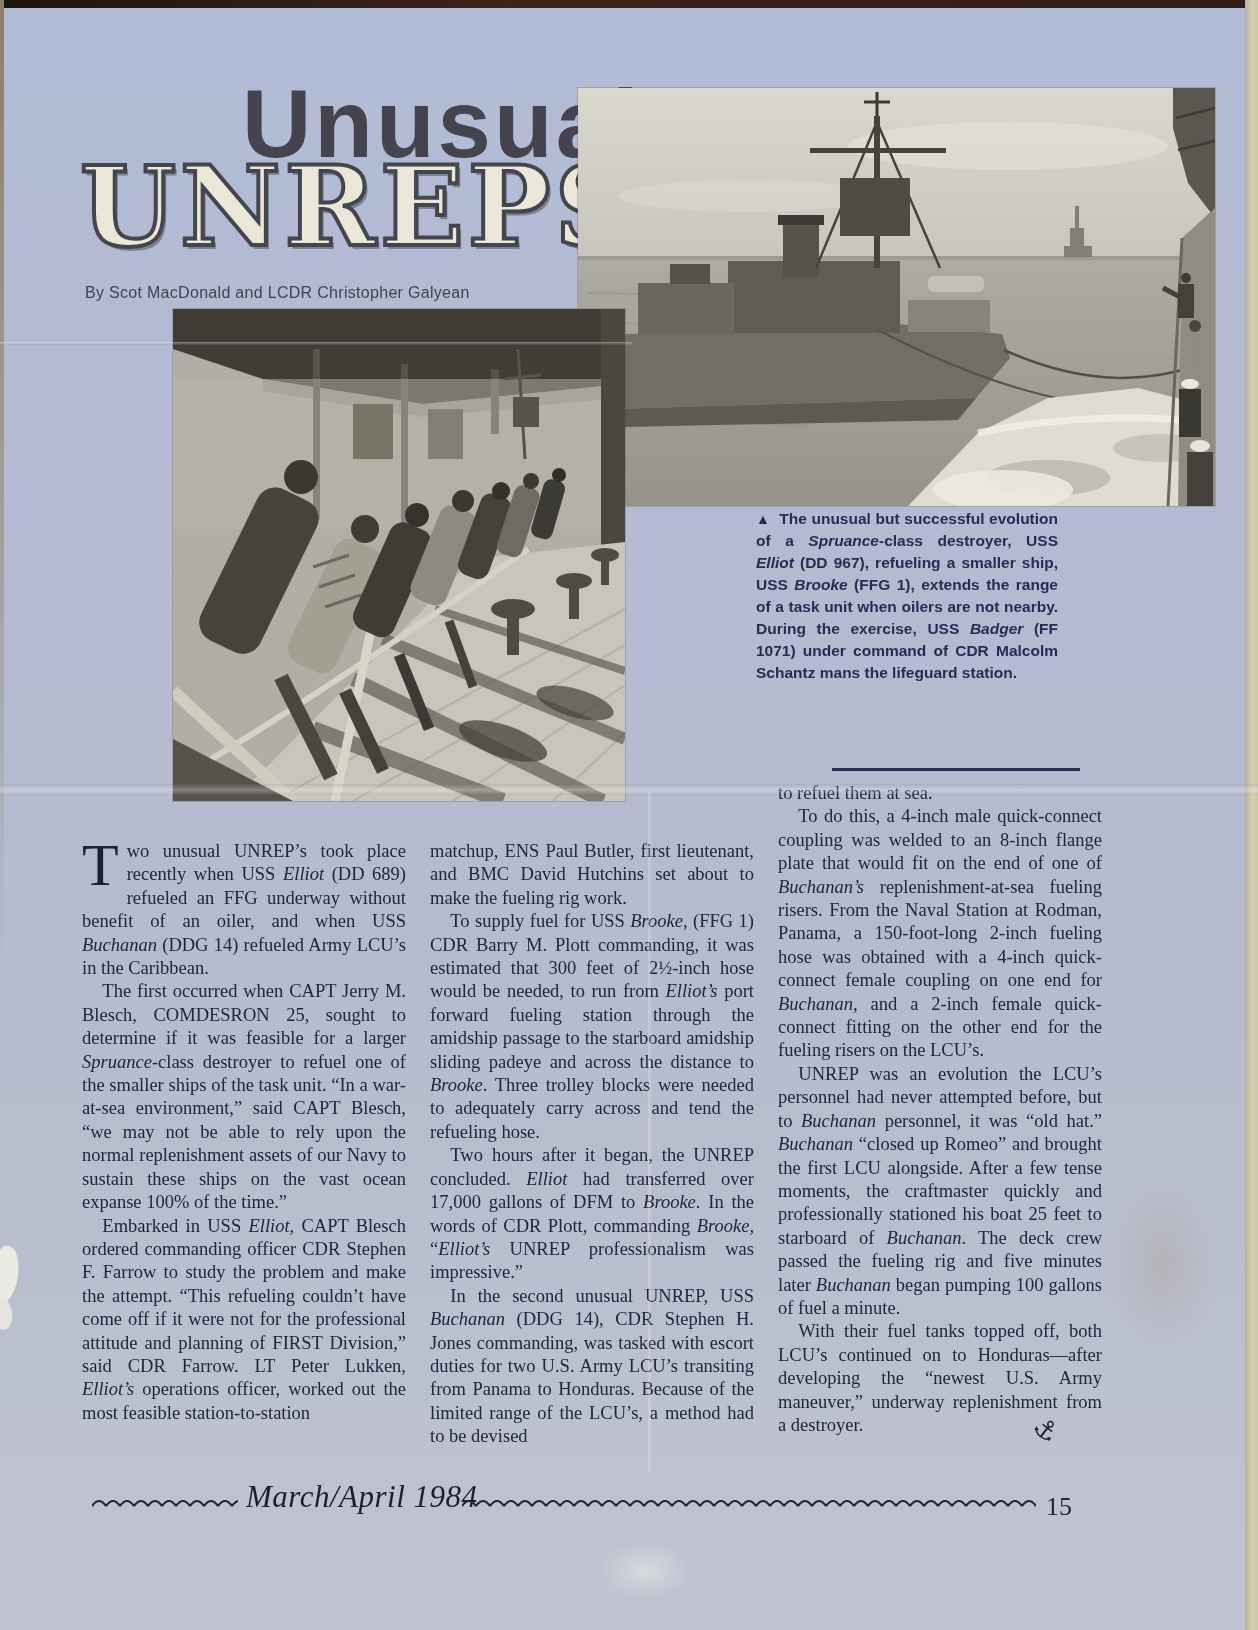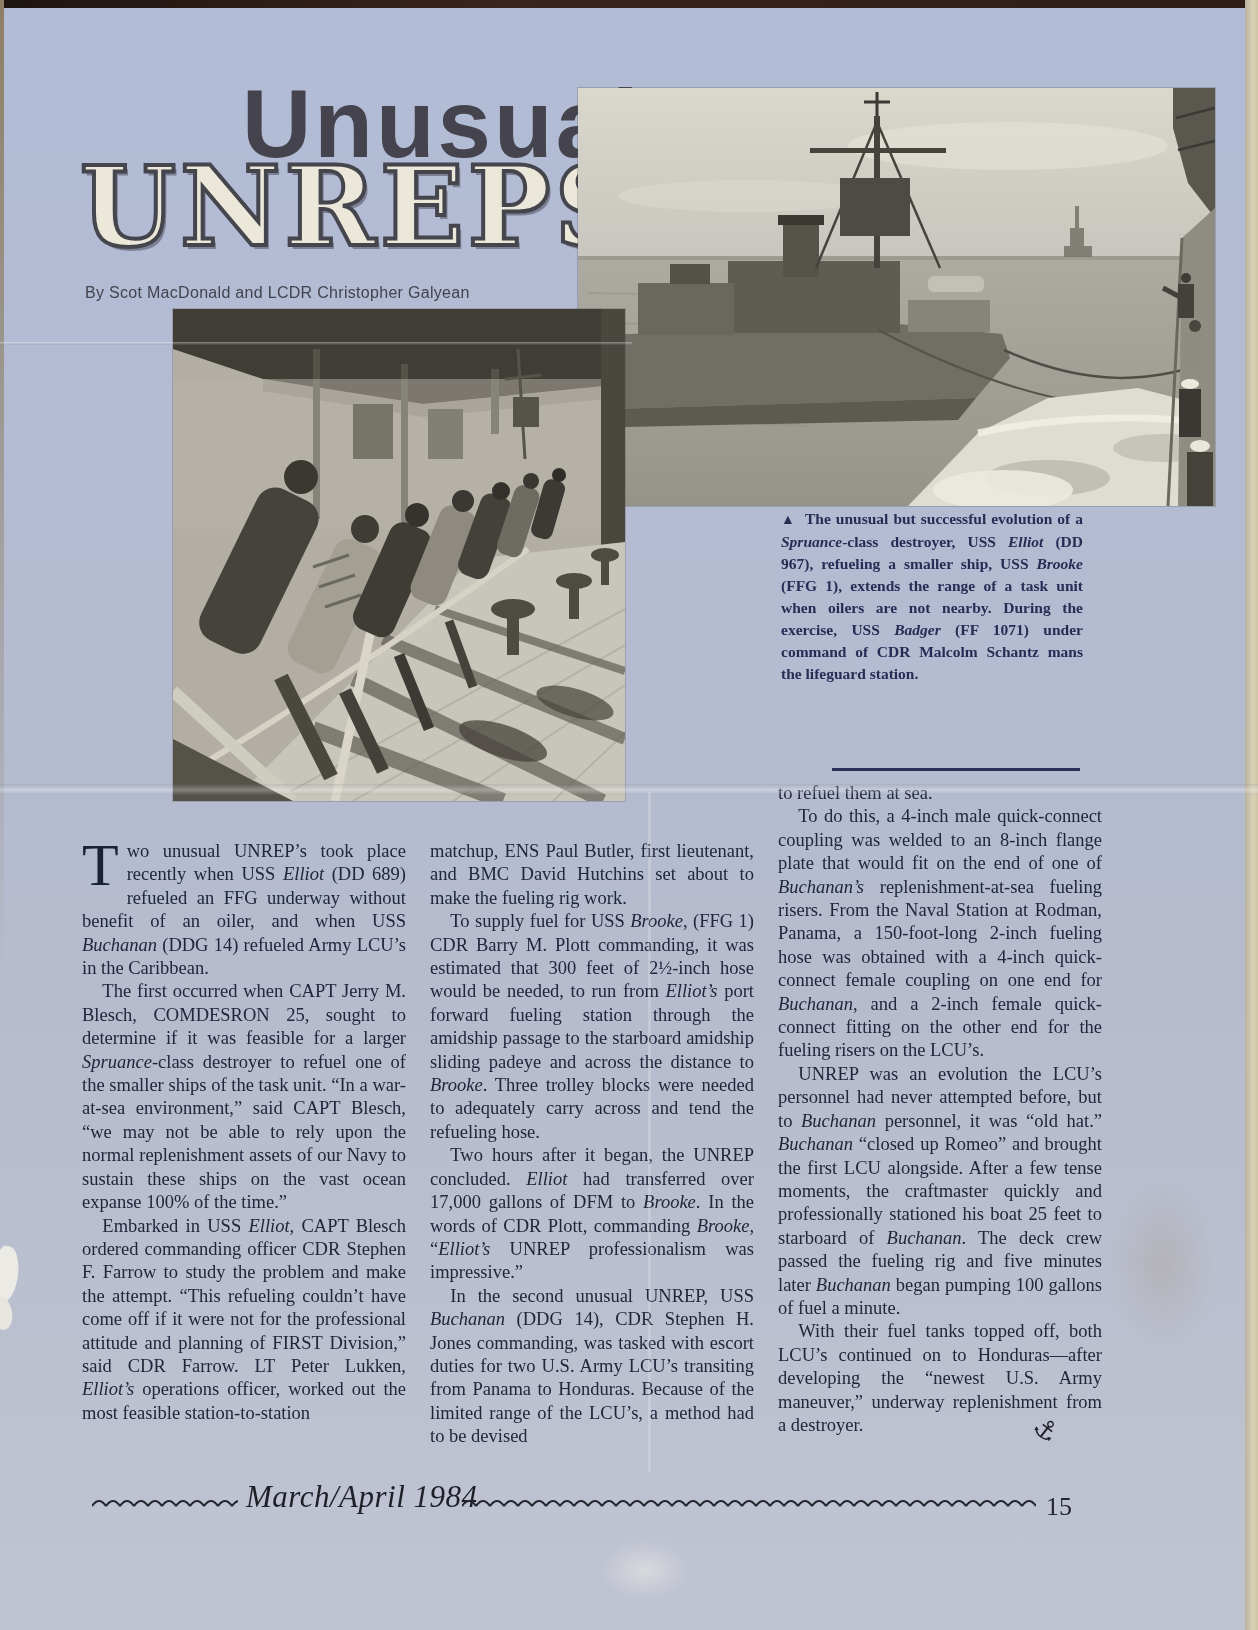"▲ The unusual but successful" .caption { font-family: Liberation Serif, serif -> Liberation Sans, sans-serif; left: 781px -> 756px }
